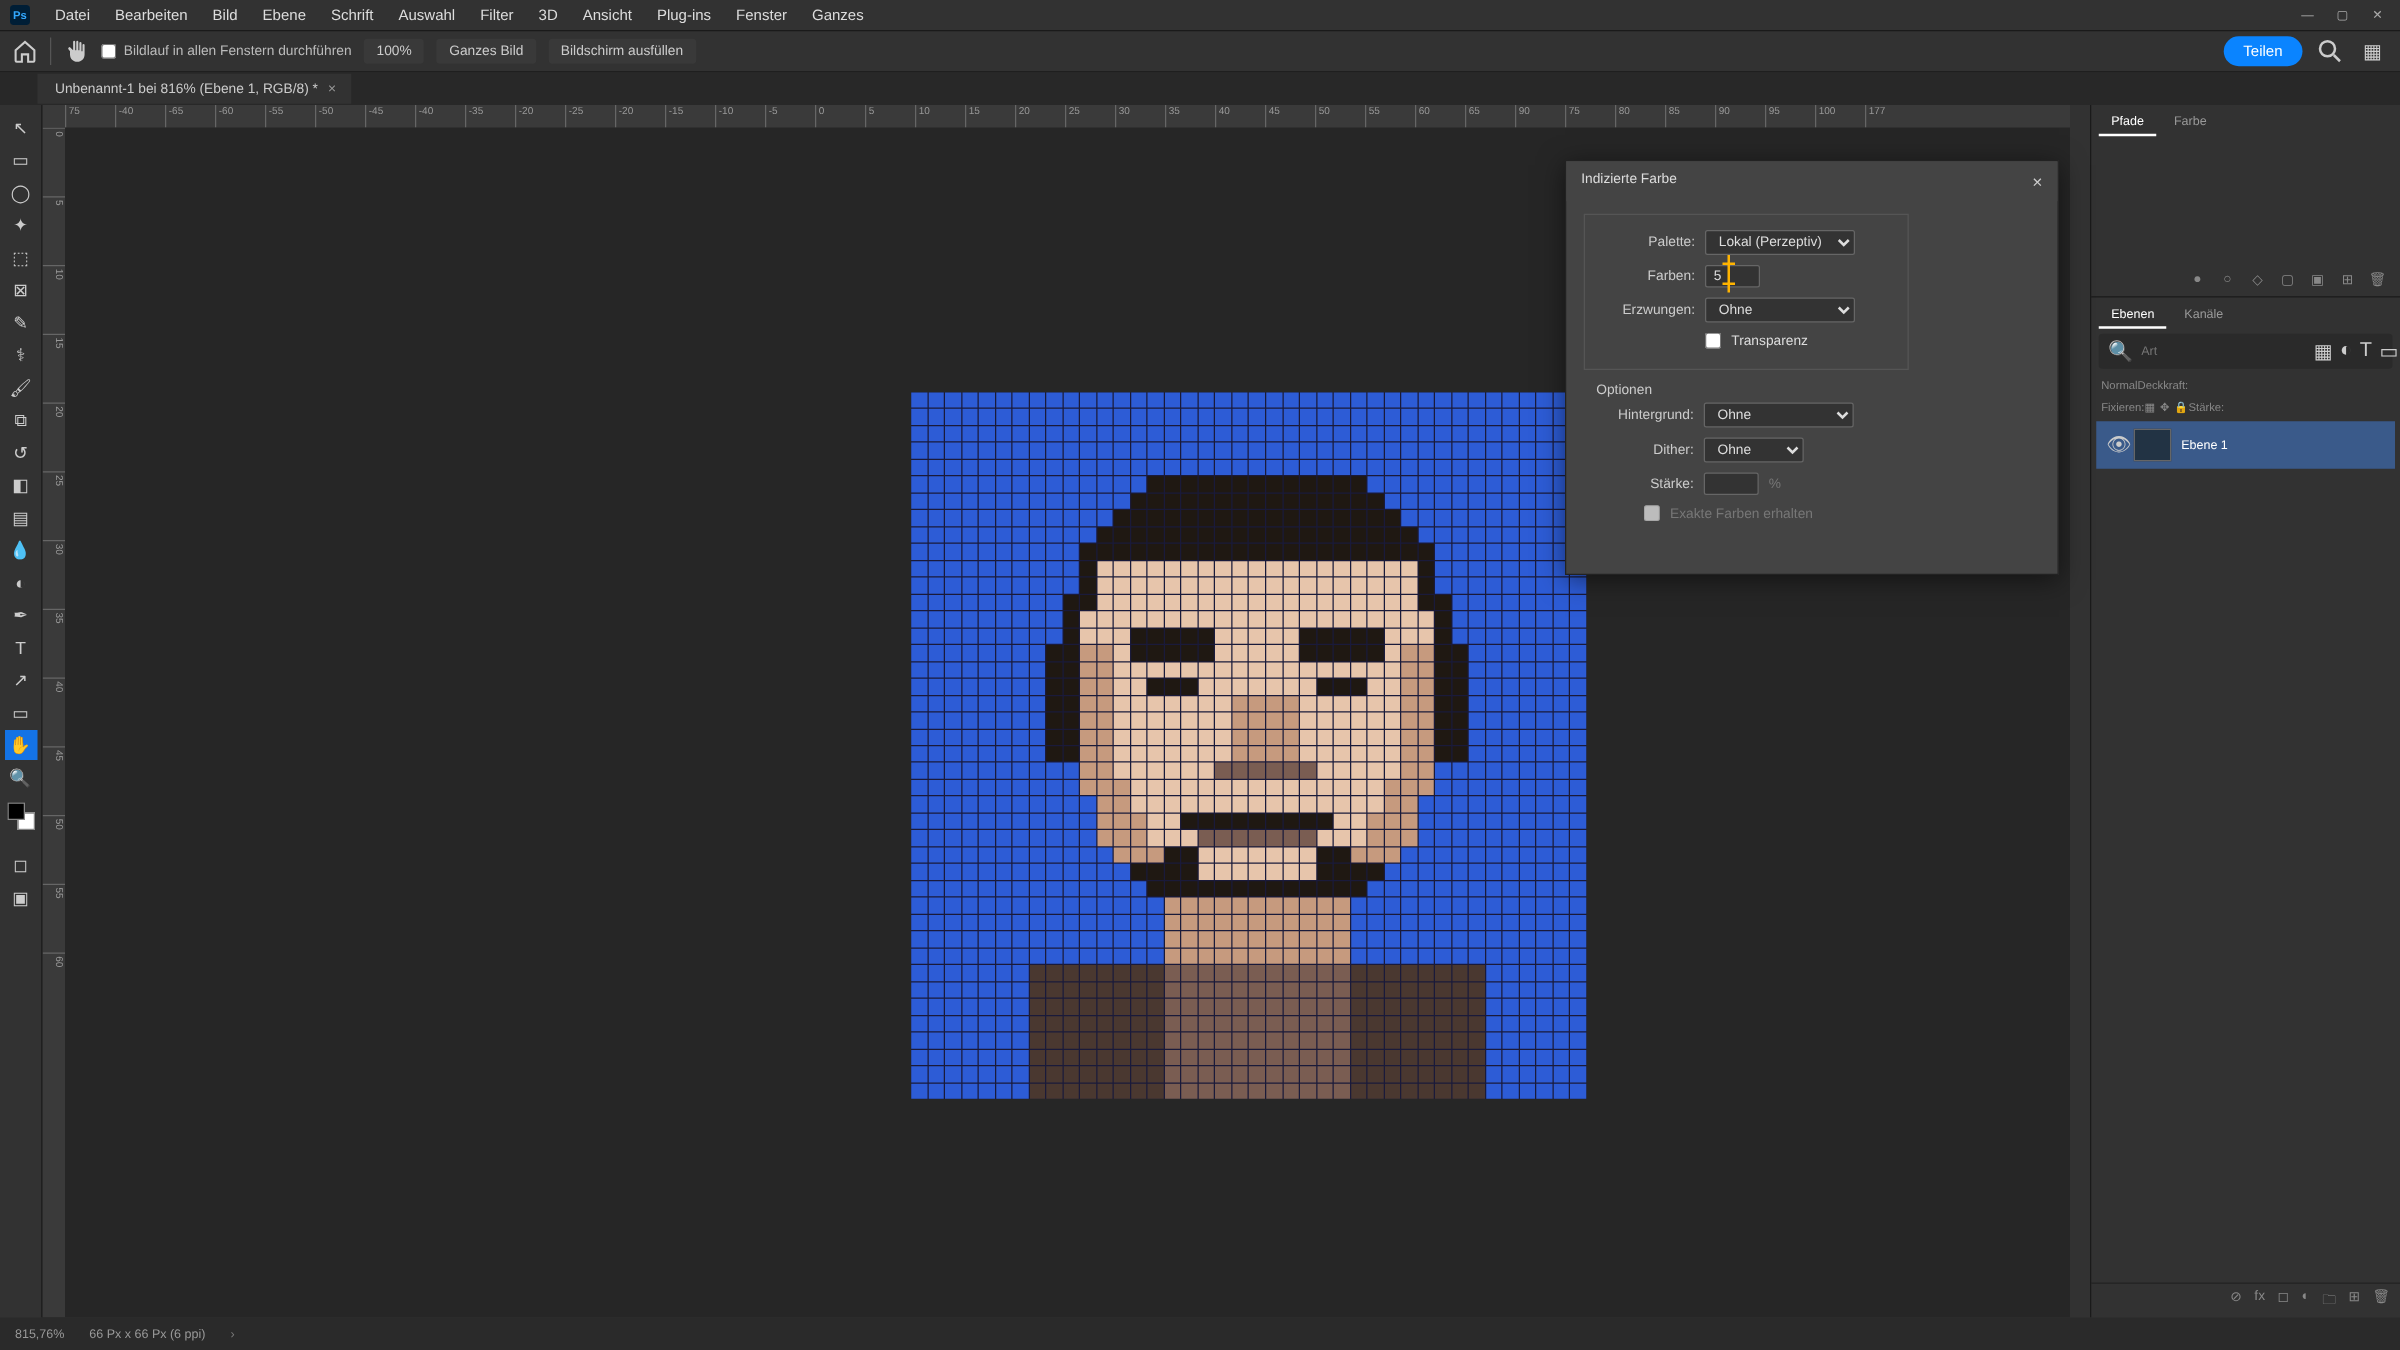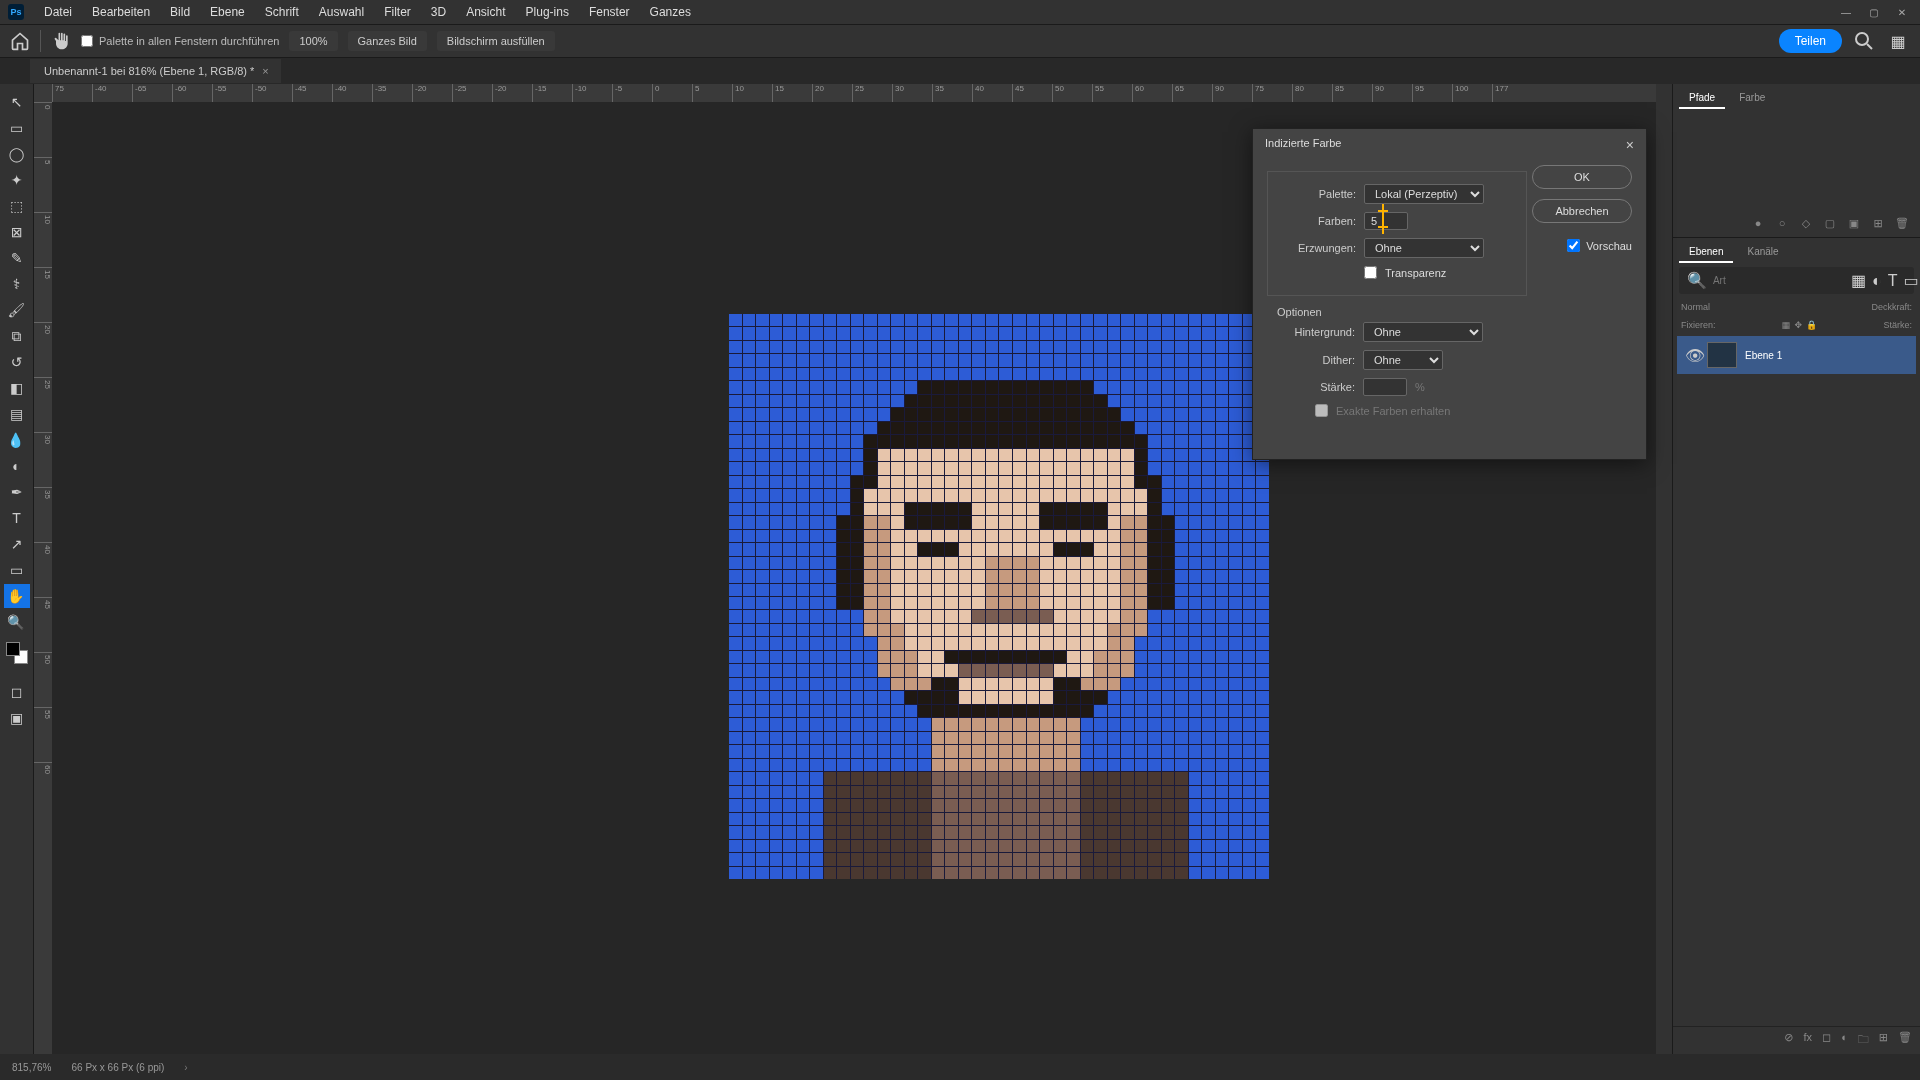"Palette in allen Fenstern durchführen" span { text: Palette -> Bildlauf }
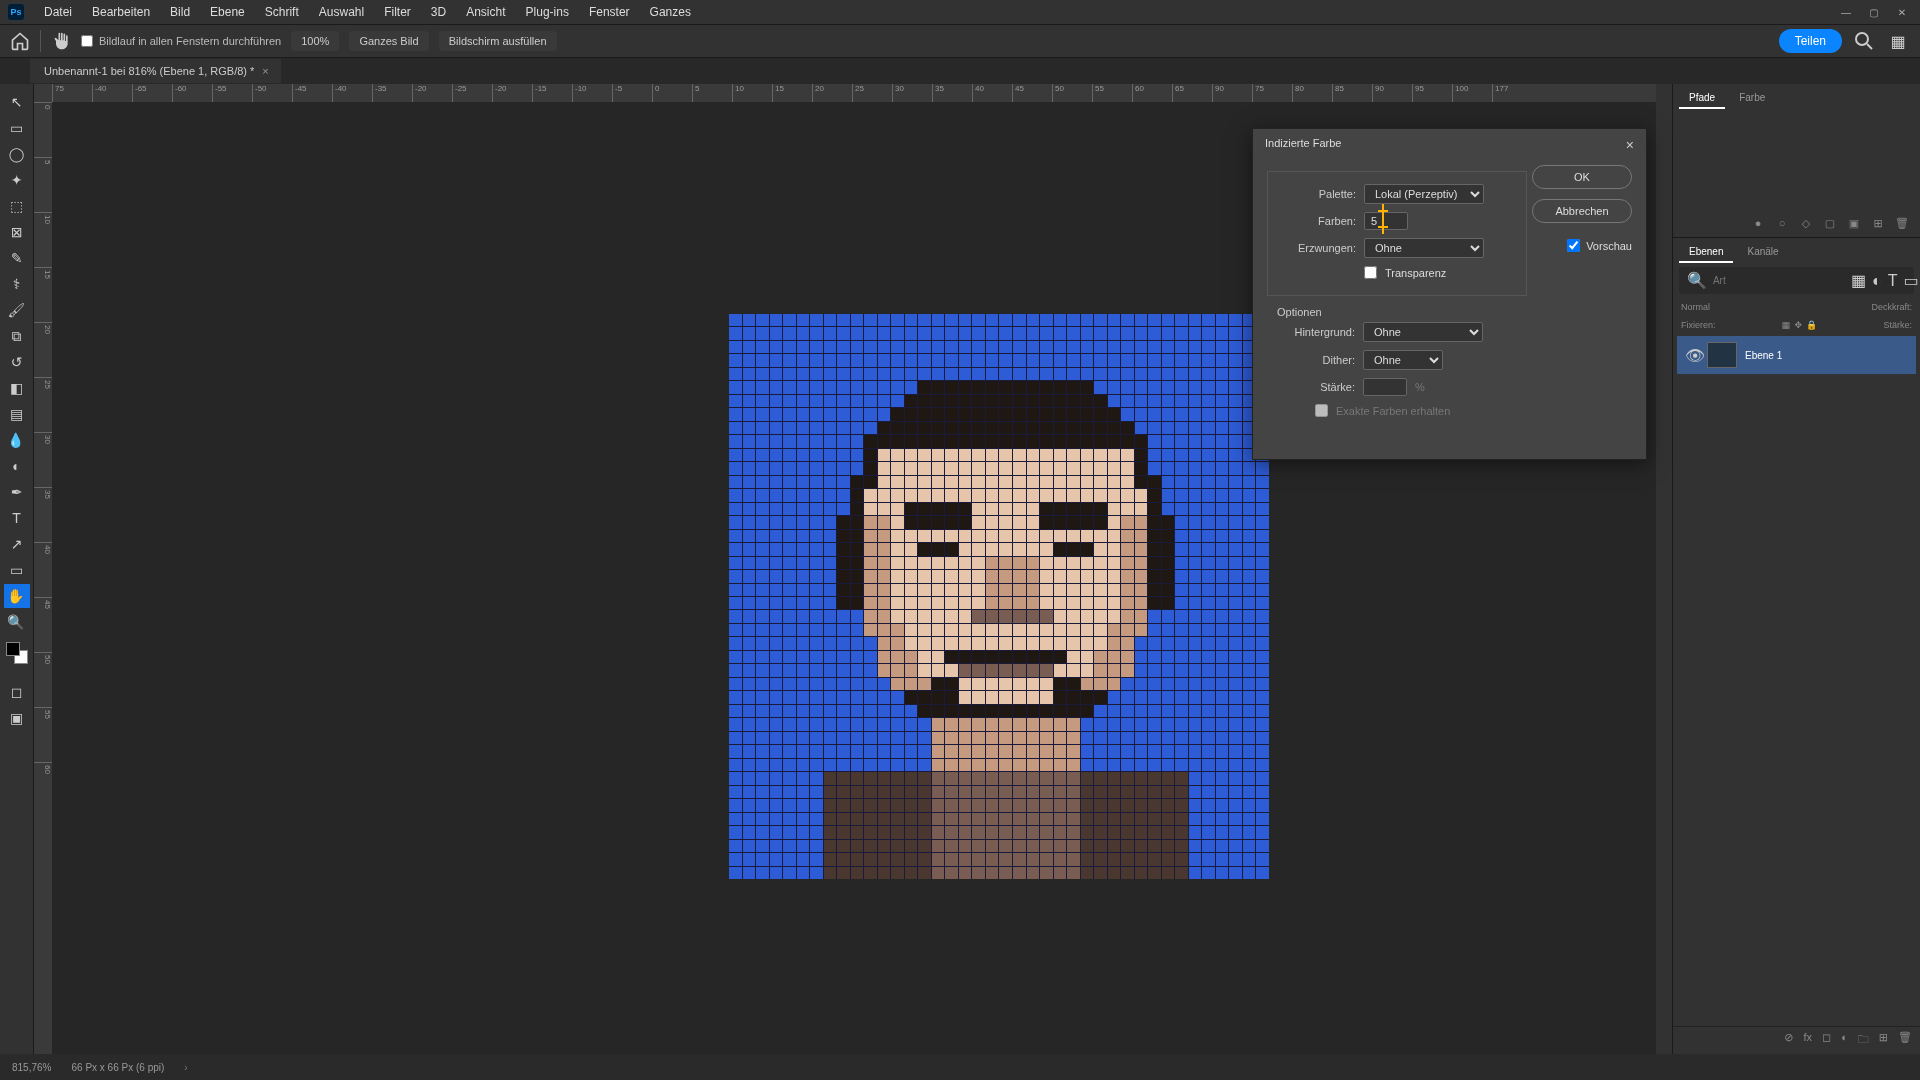"OK" div.dlg-buttons { html: <div> <div>OK</div> <div>Abbrechen</div> <label> <input> <span>Vorschau</span> </label> </div> -> none }
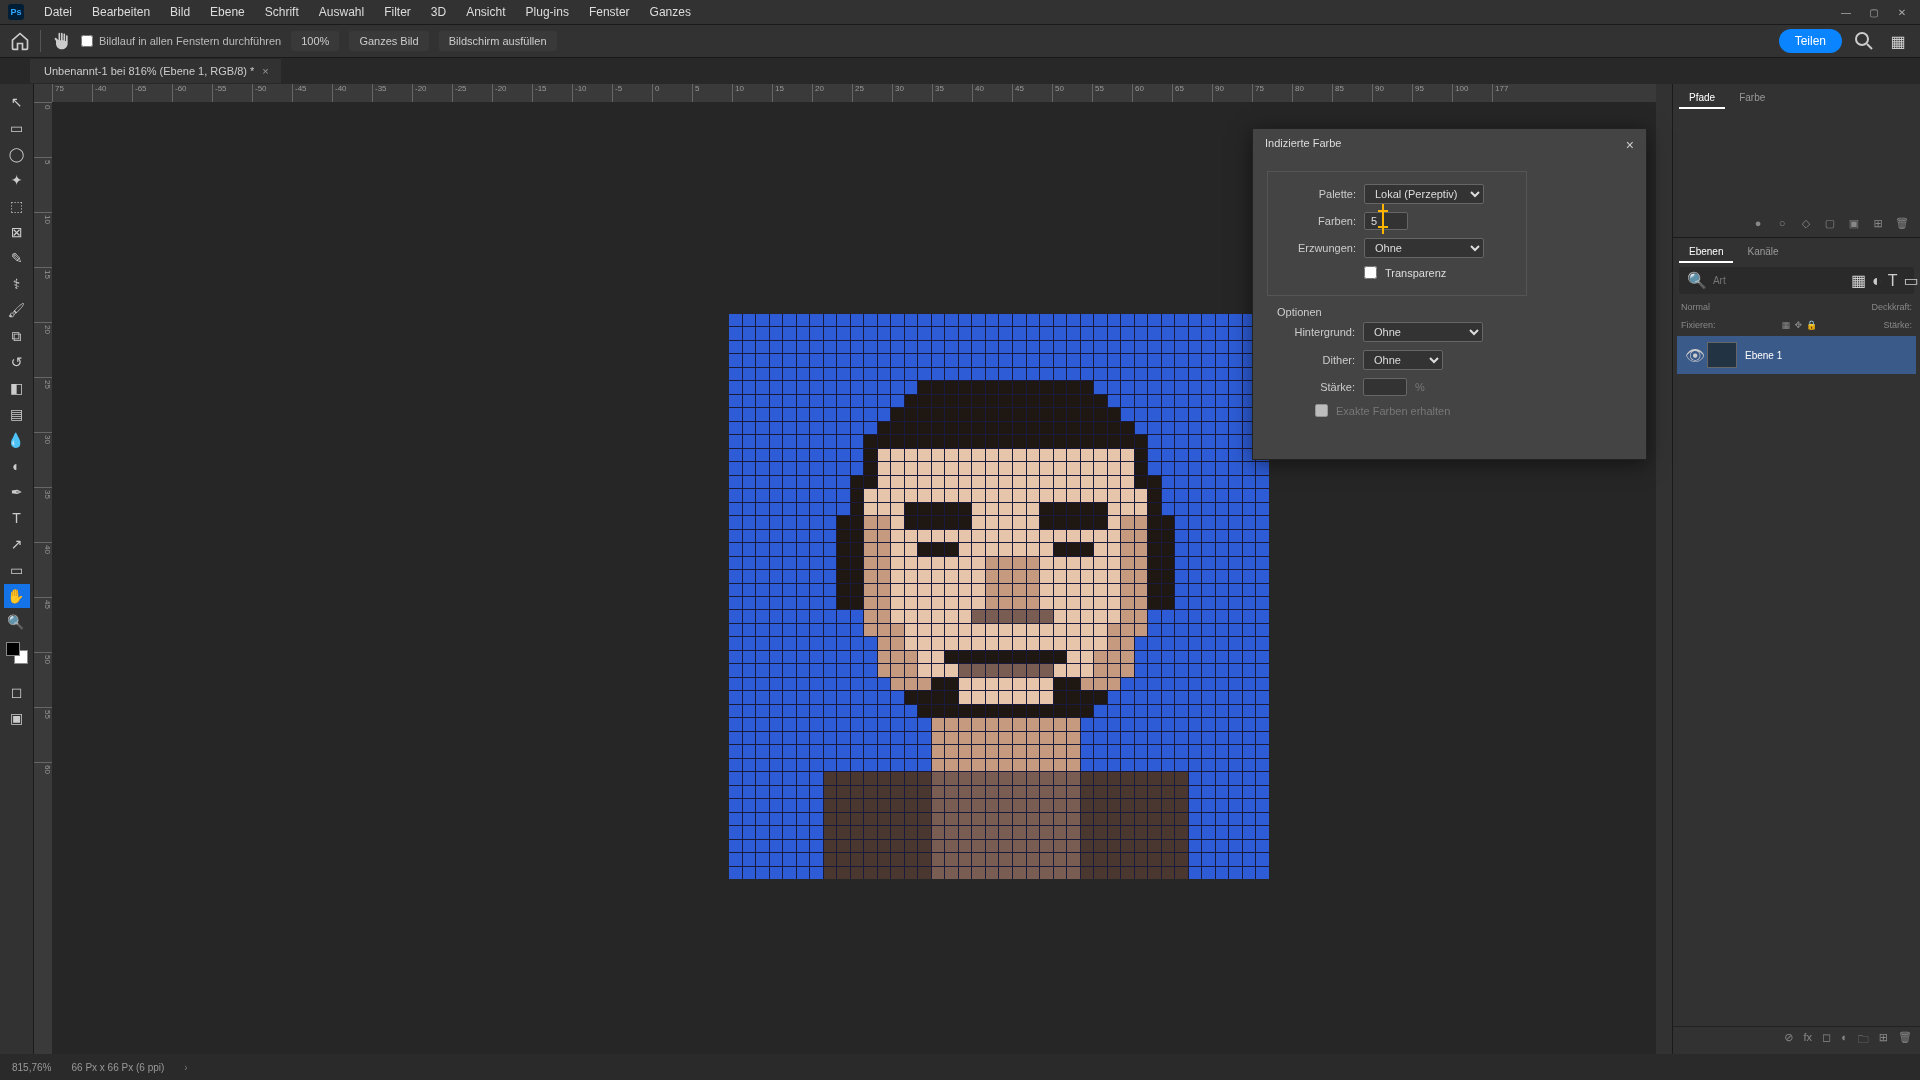"Normal" .inforow { justify-content: space-between -> none }
